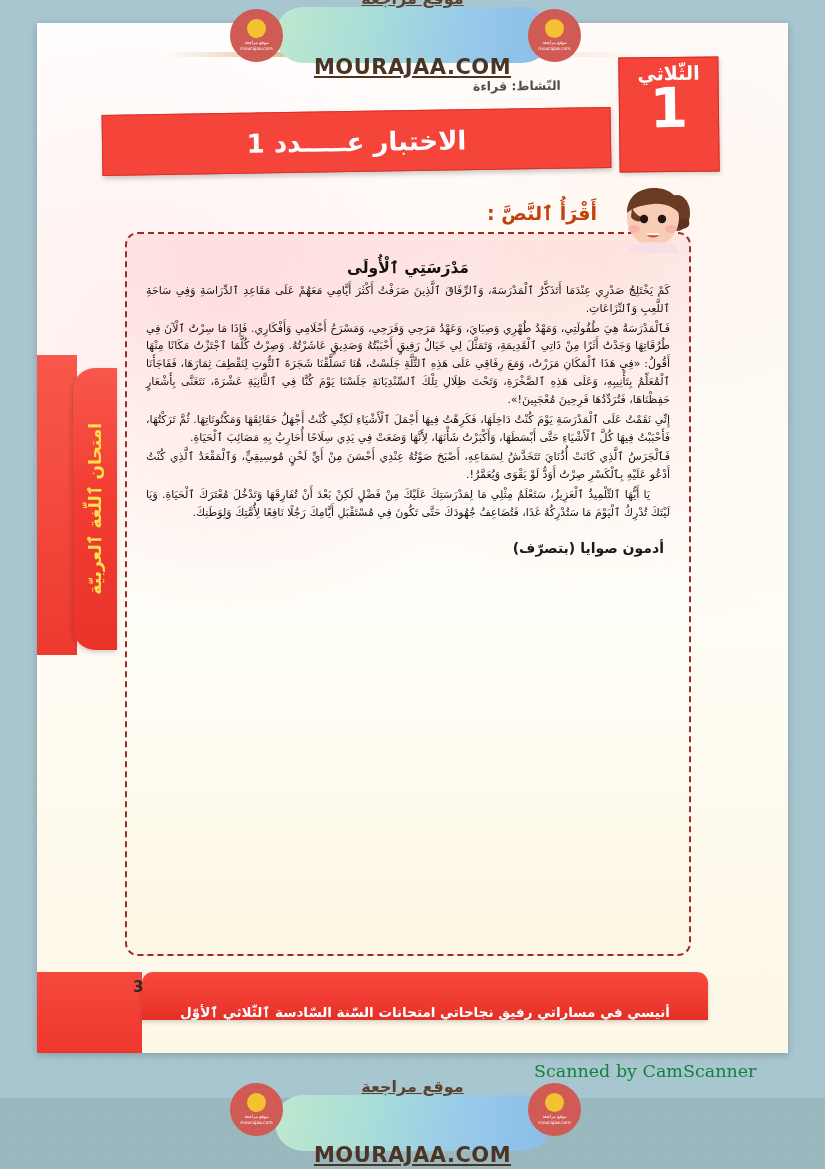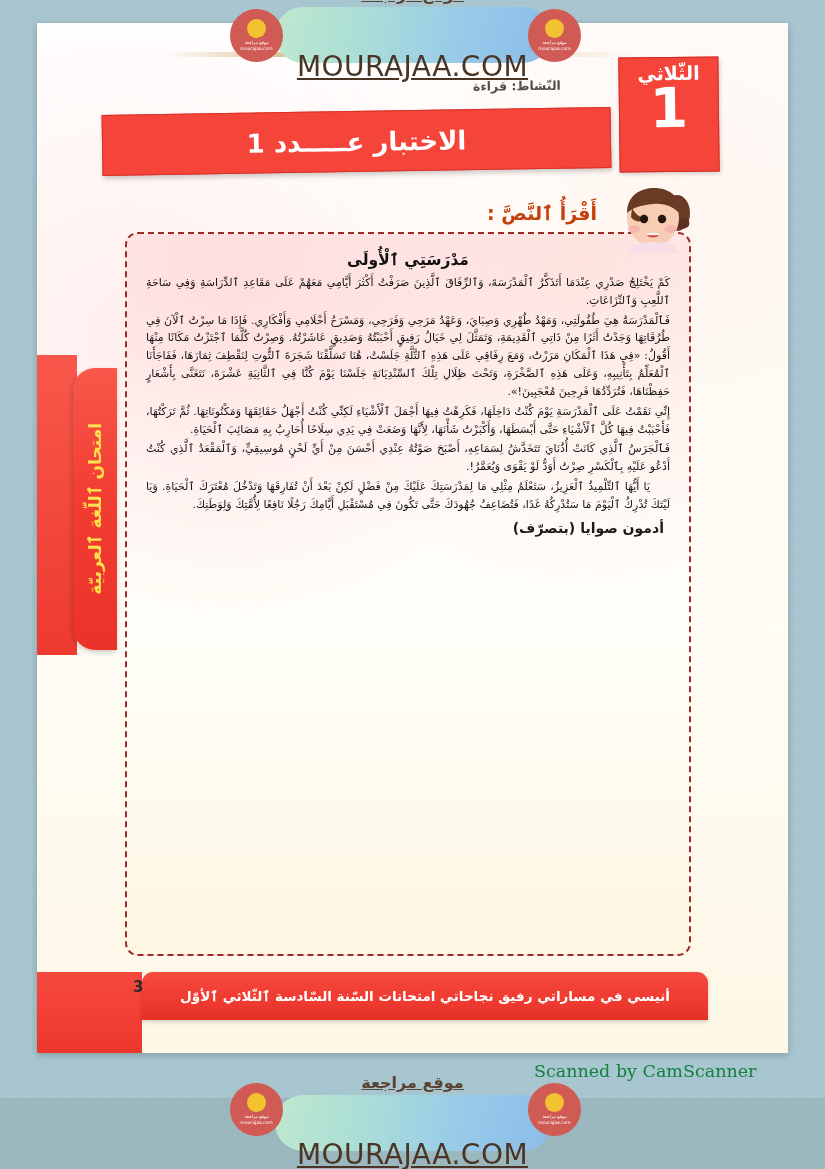"MOURAJAA.COM" .wm-en { font-size: 28px -> 21px; font-weight: normal -> bold }
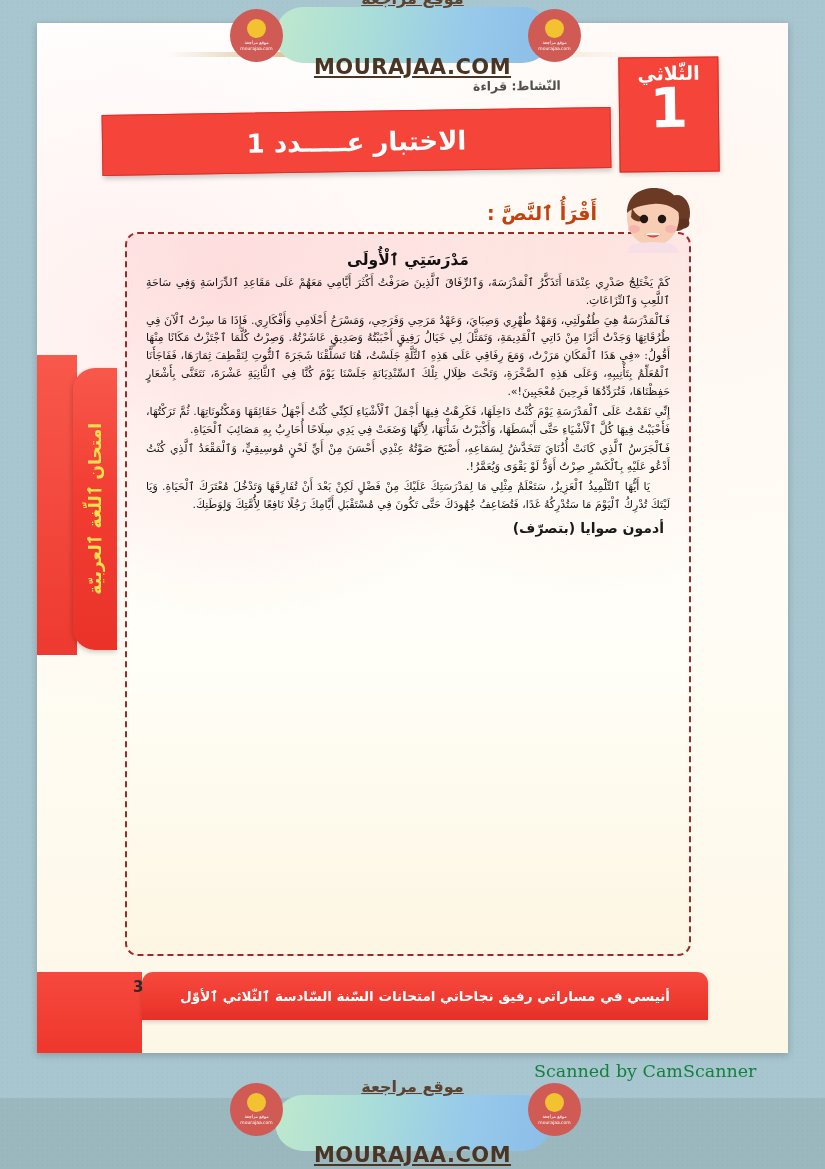"مَدْرَسَتِي ٱلْأُولَى" .text-panel { padding: 15px 19px 10px 19px -> 23px 19px 10px 19px }
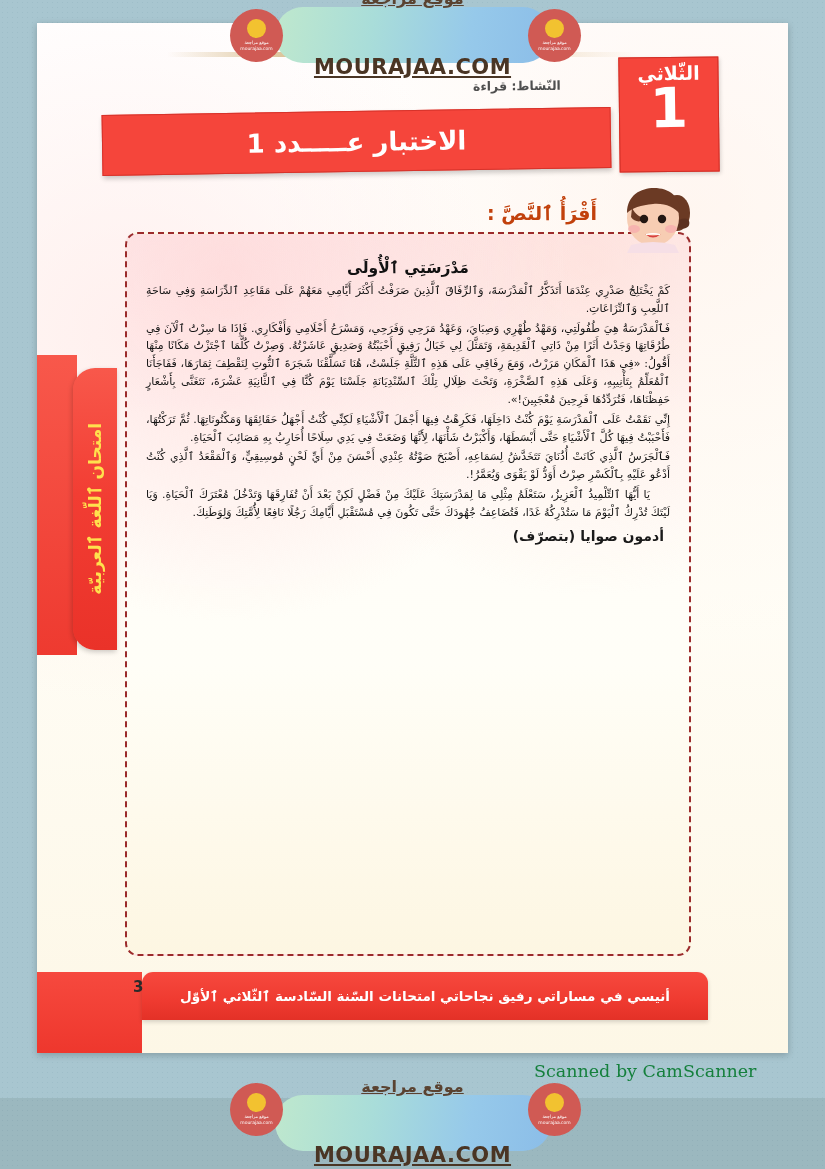"أدمون صوايا (بتصرّف)" .author { margin-top: 6px -> 18px }
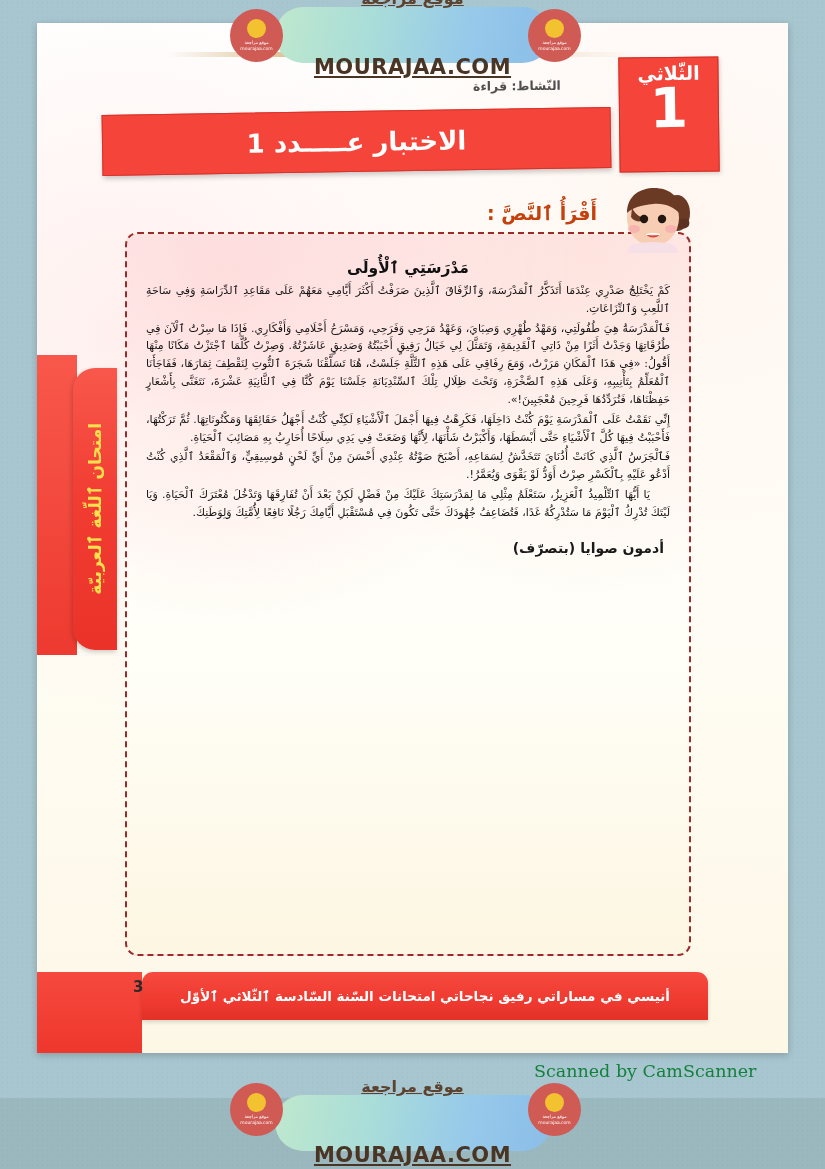"أنيسي في مساراتي رفيق نجاحاتي" .footer-bar { align-items: center -> flex-end }
